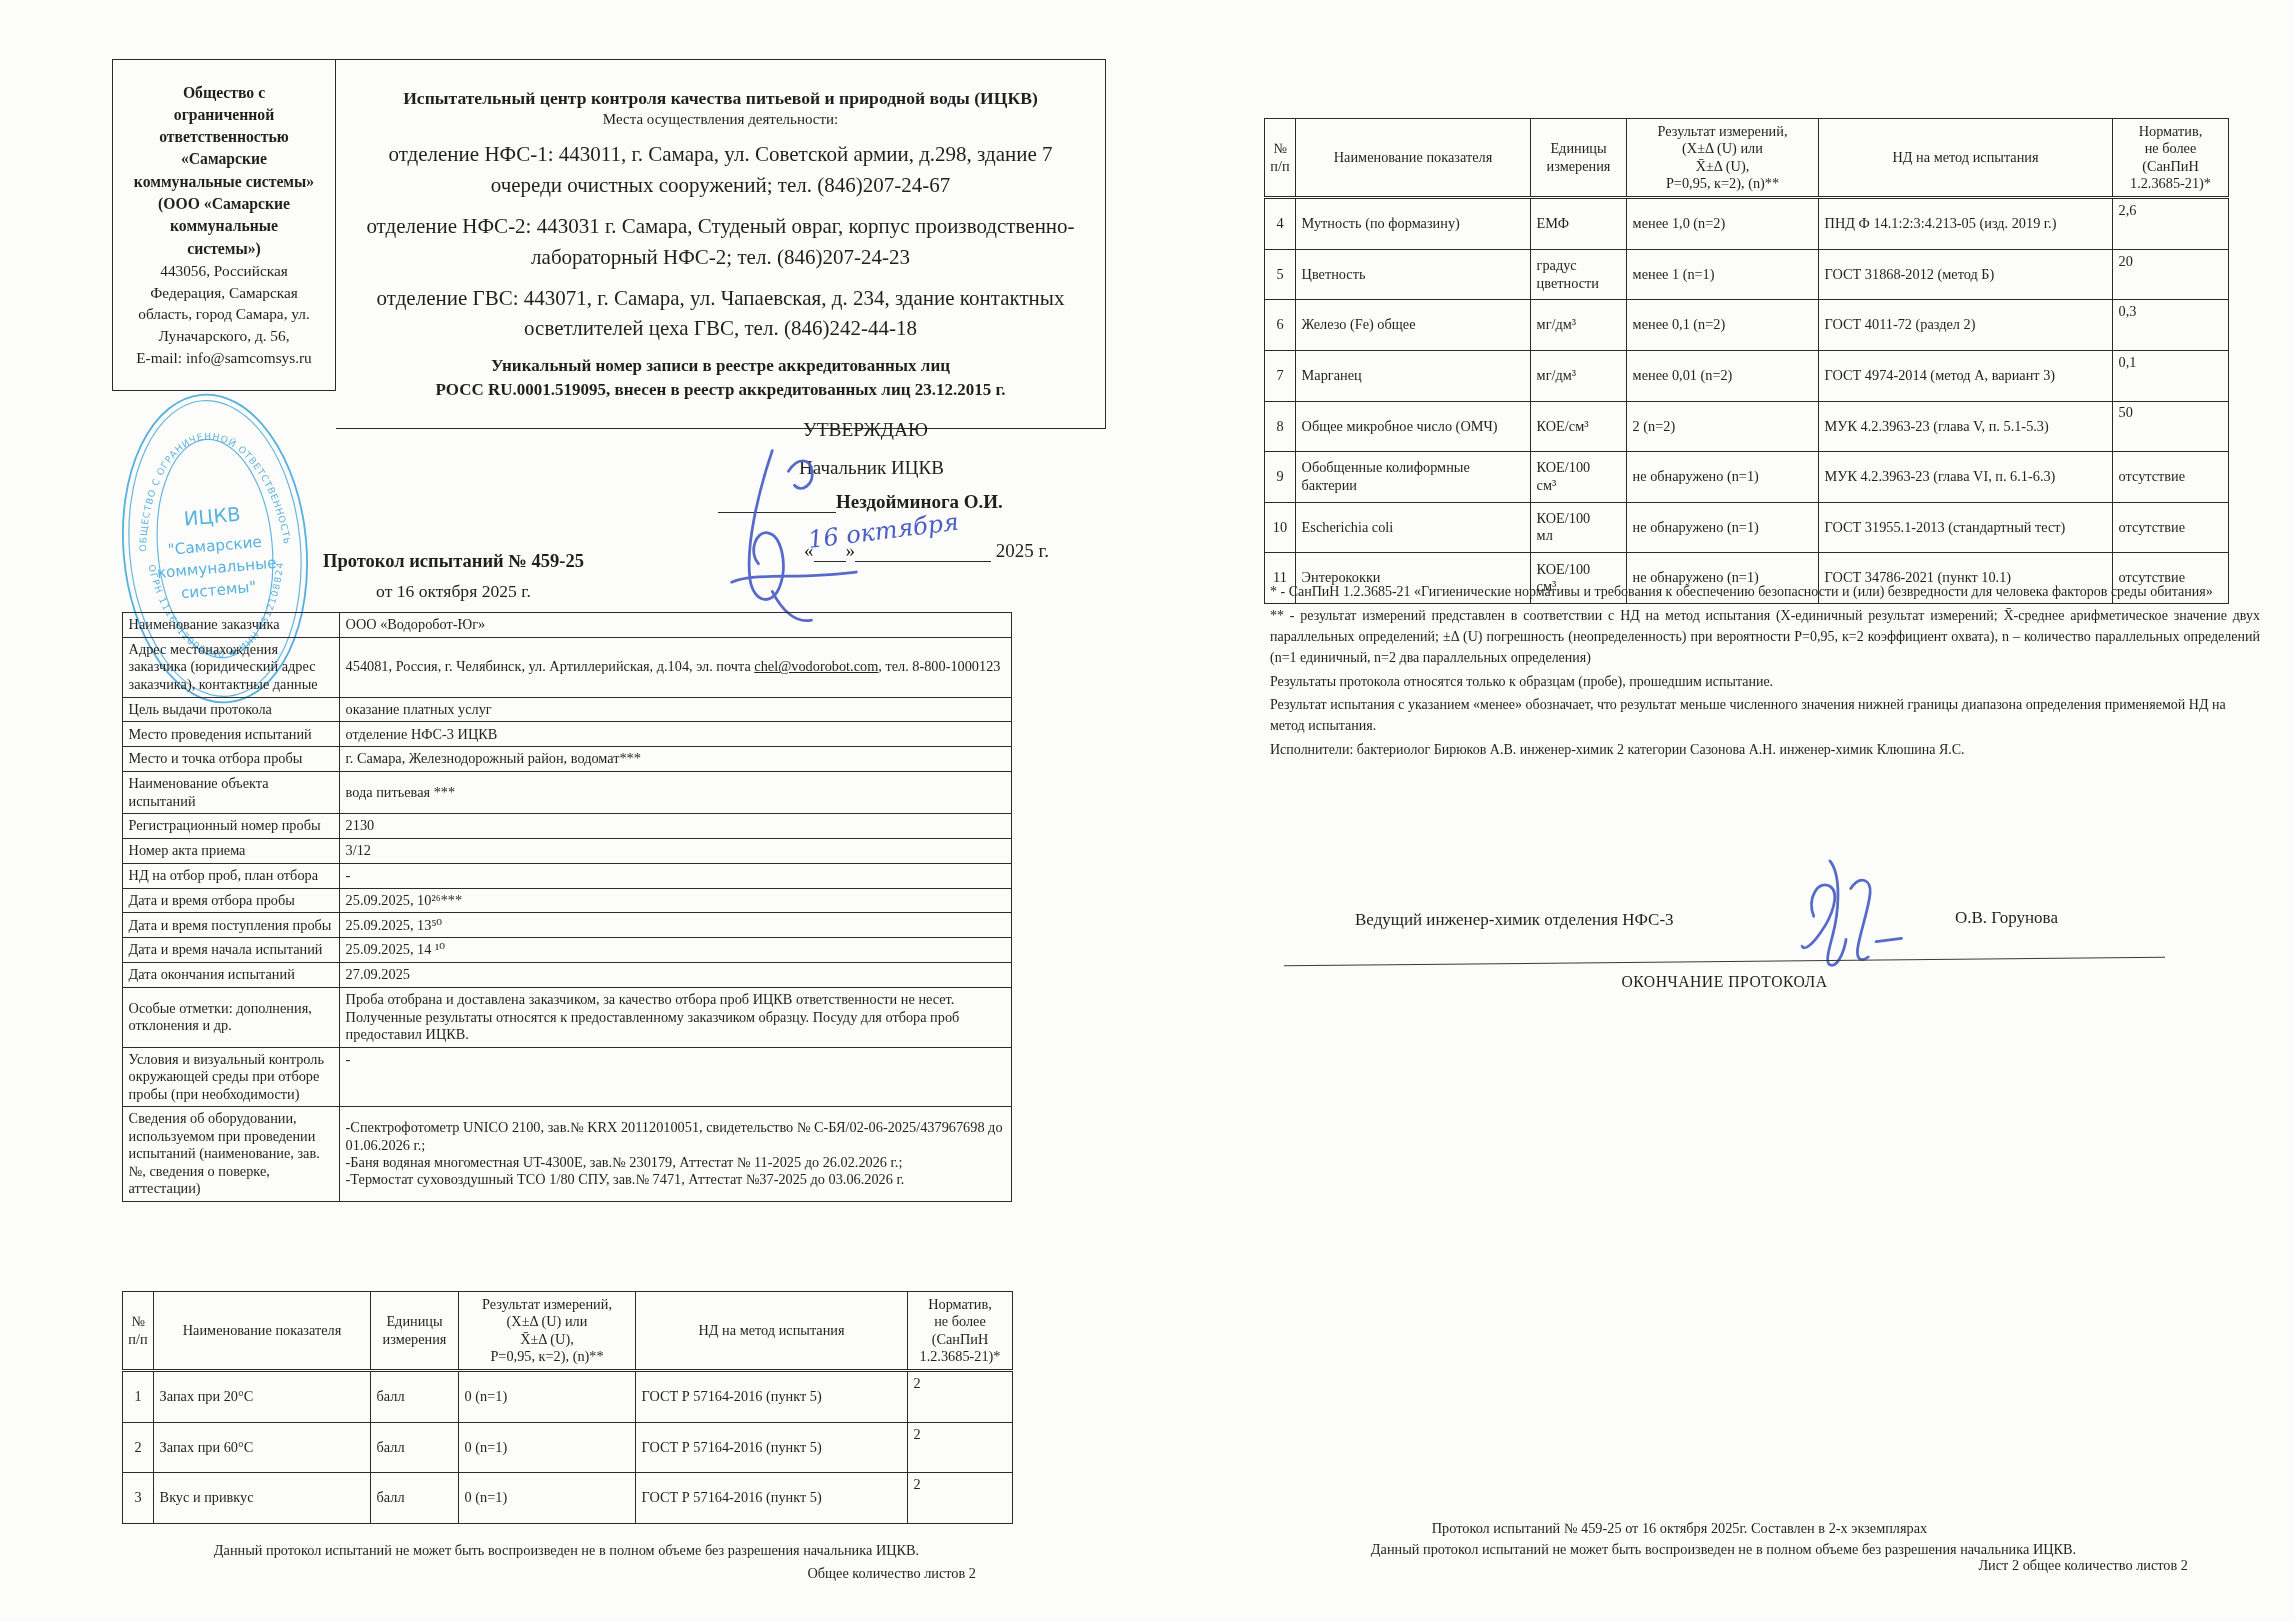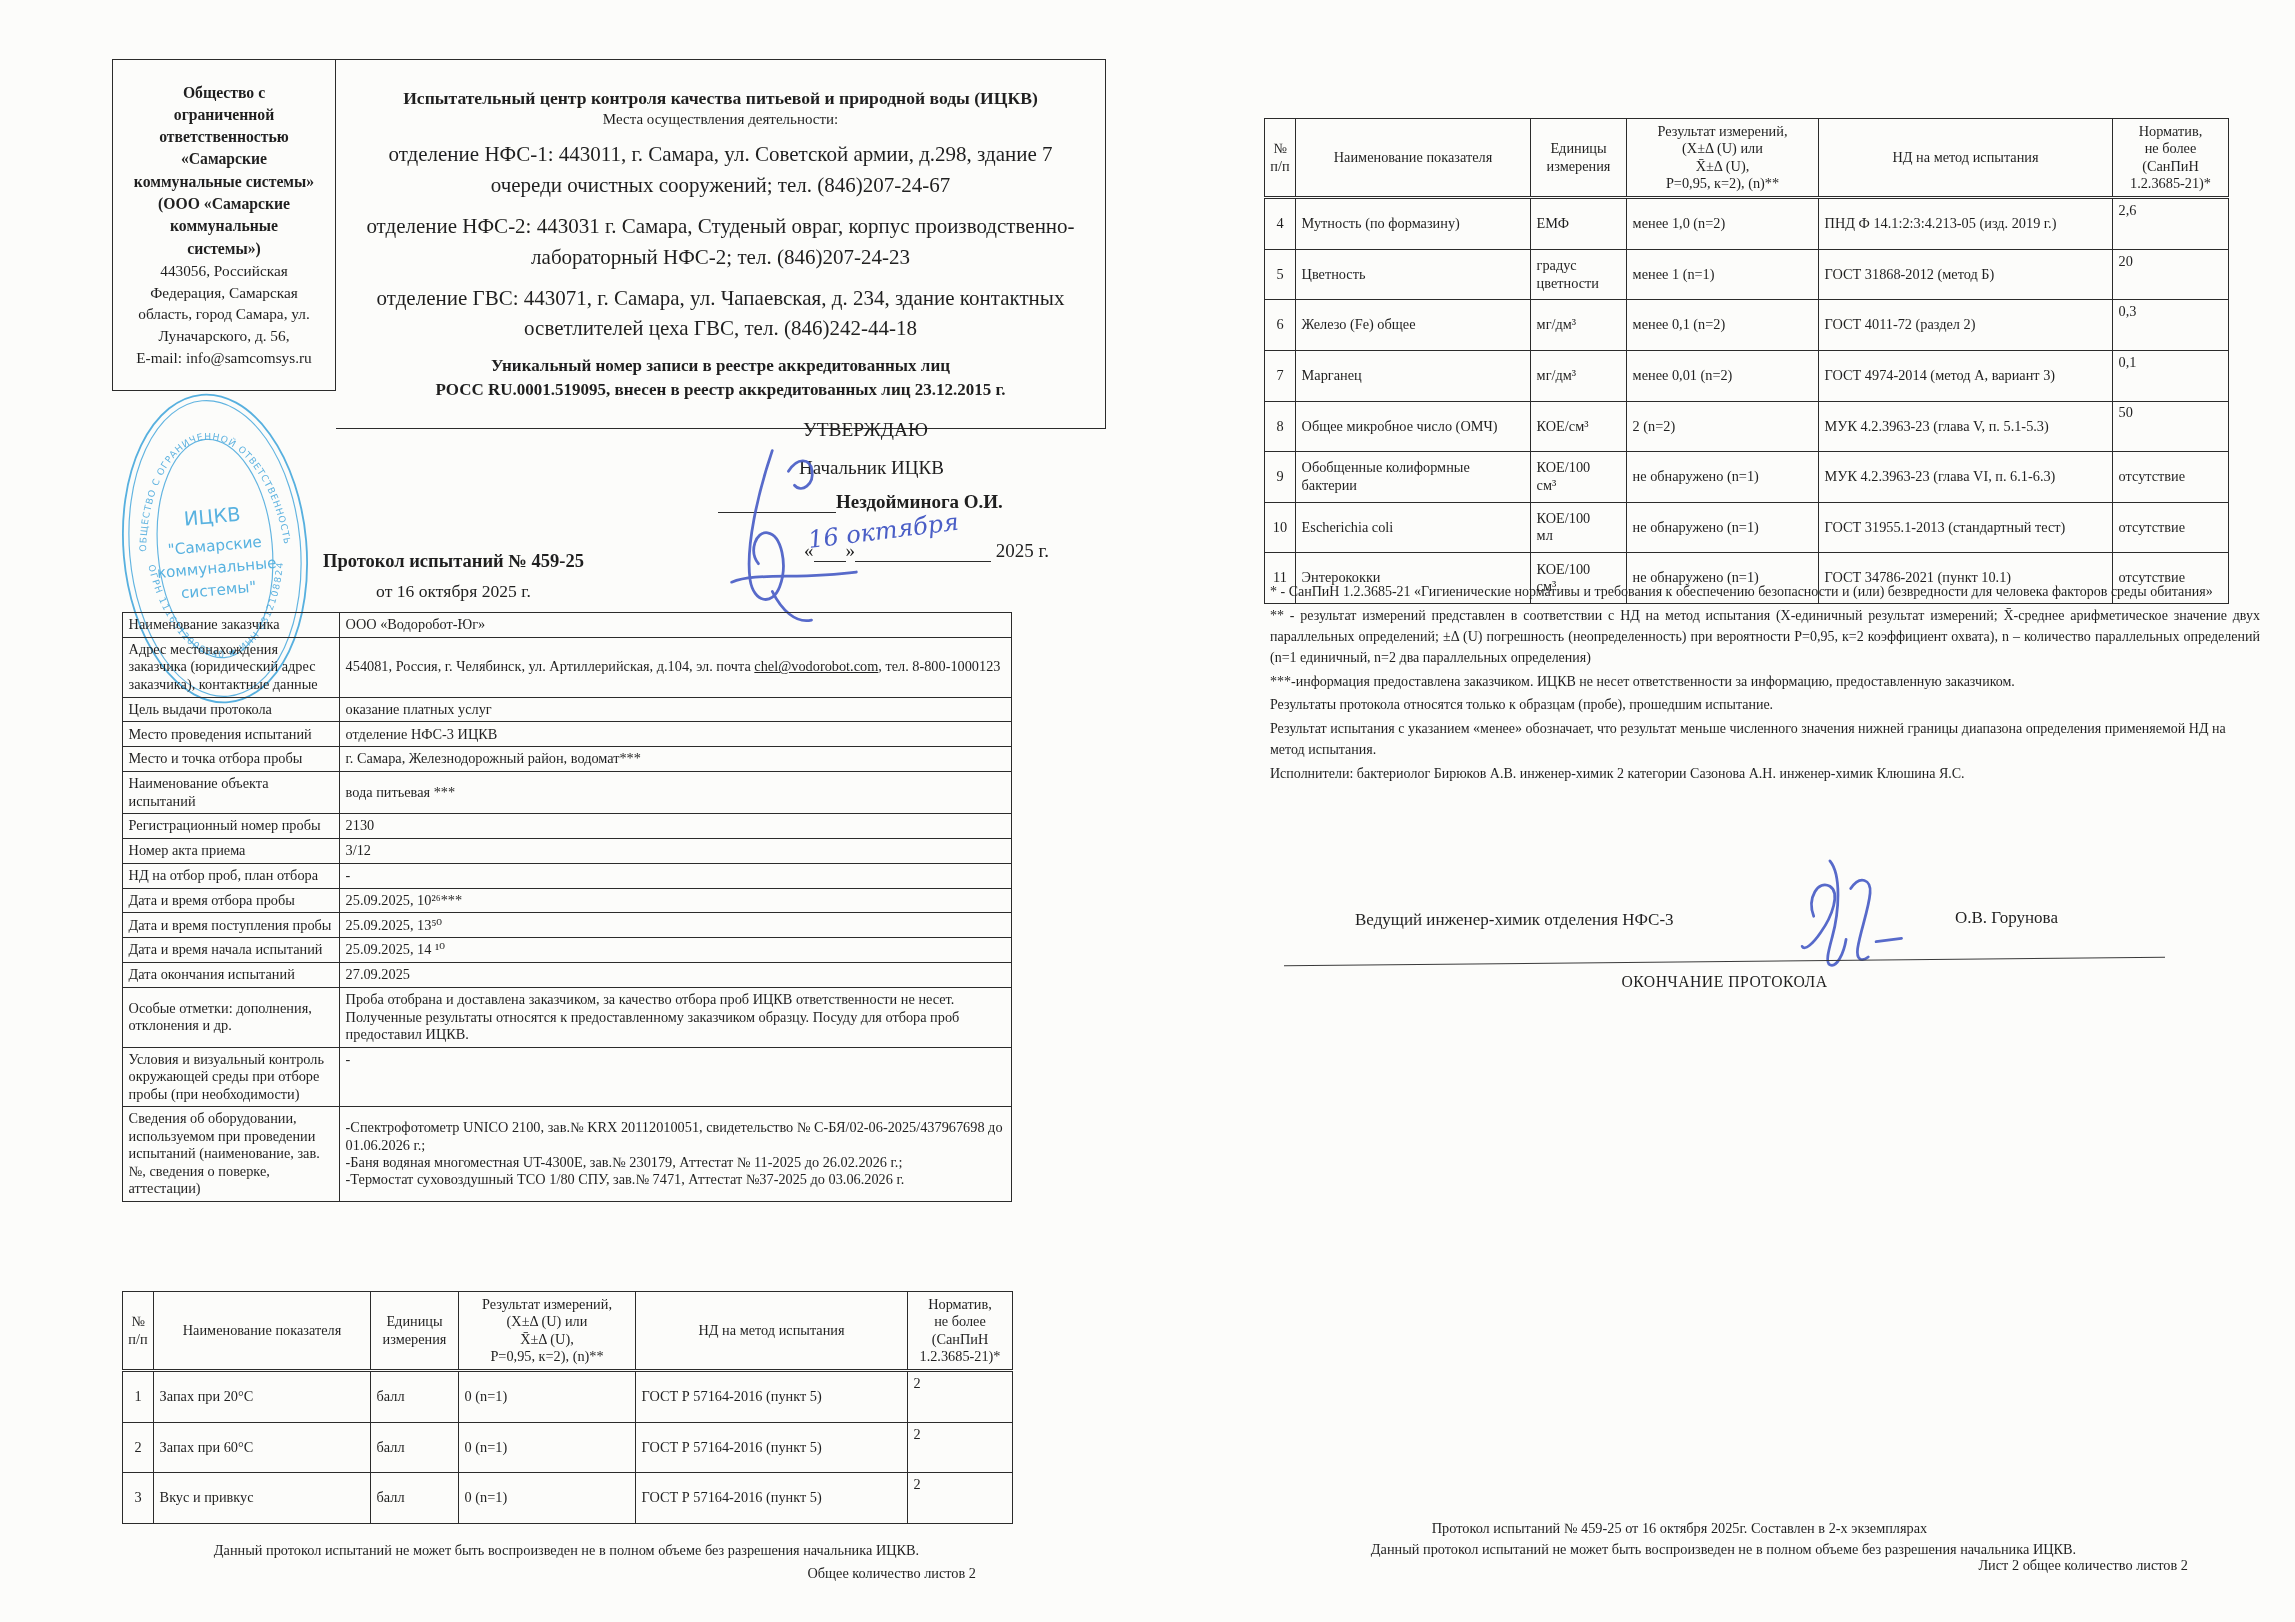"***-информация предоставлена заказчиком." p { html: <p>***-информация предоставлена заказчиком. ИЦКВ не несет ответственности за информацию, предоставленную заказчиком.</p> -> none }
